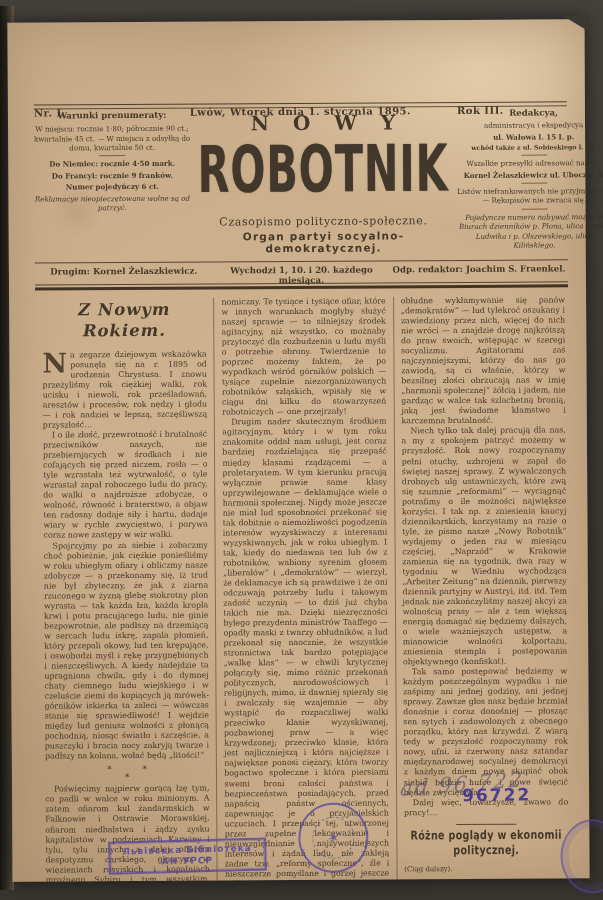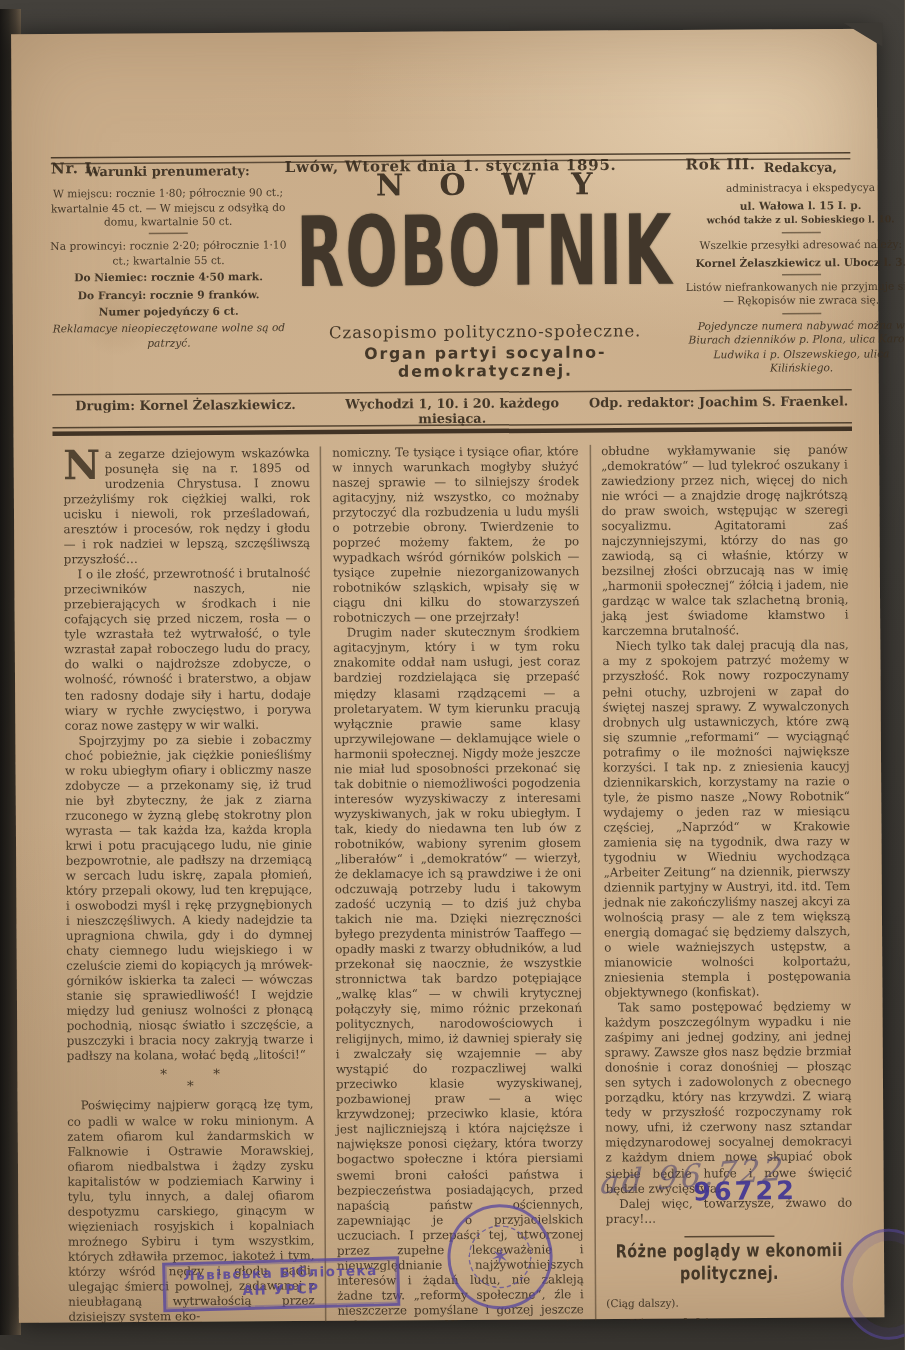"Na prowincyi: rocznie 2·20; półrocznie" p { html: <p>Na prowincyi: rocznie 2·20; półrocznie 1·10 ct.; kwartalnie 55 ct.</p> -> none }
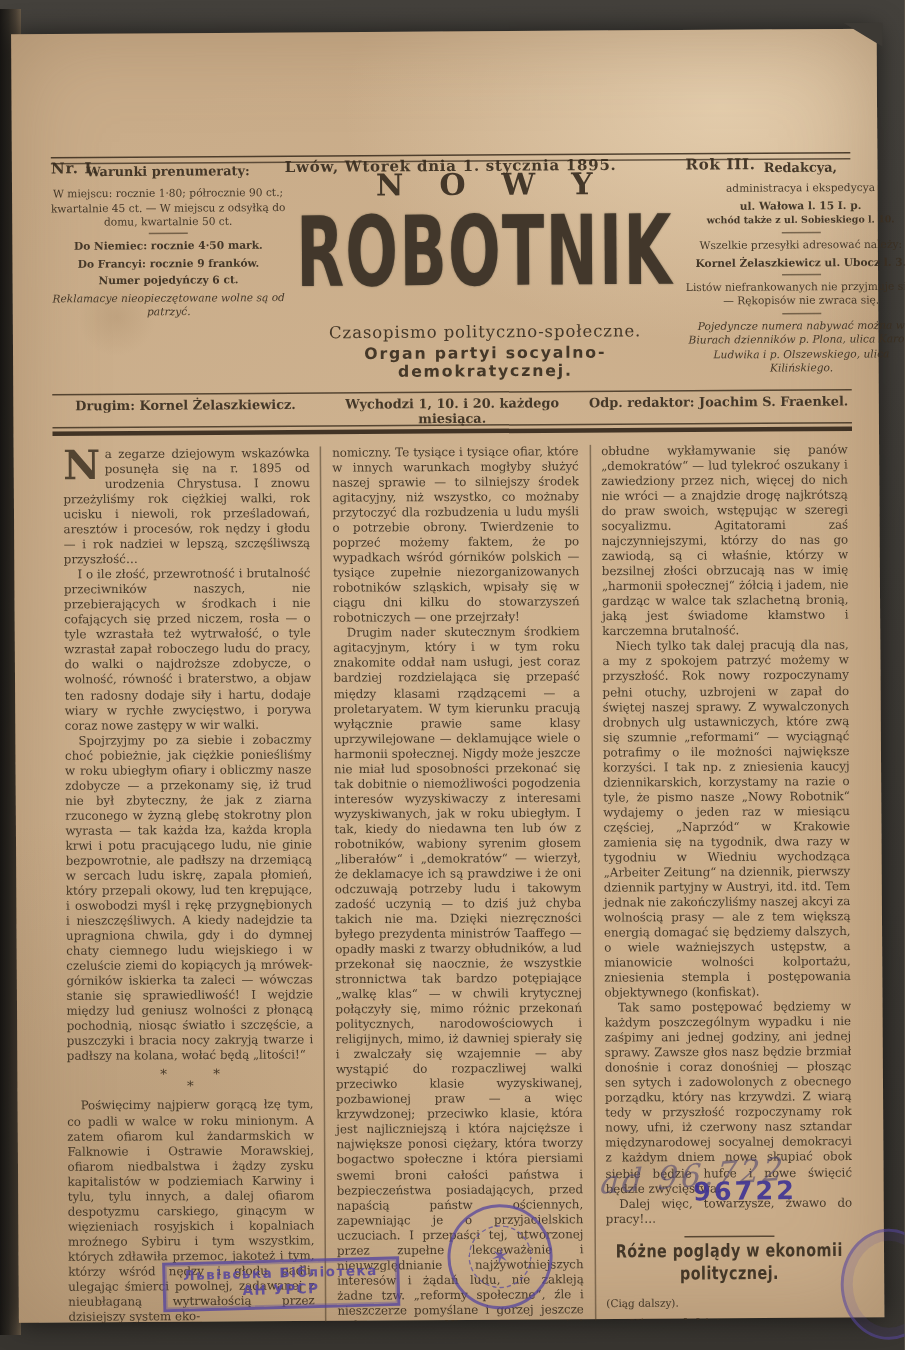"Z Nowym Rokiem." h2 { html: none -> <h2>Z Nowym Rokiem.</h2> }
